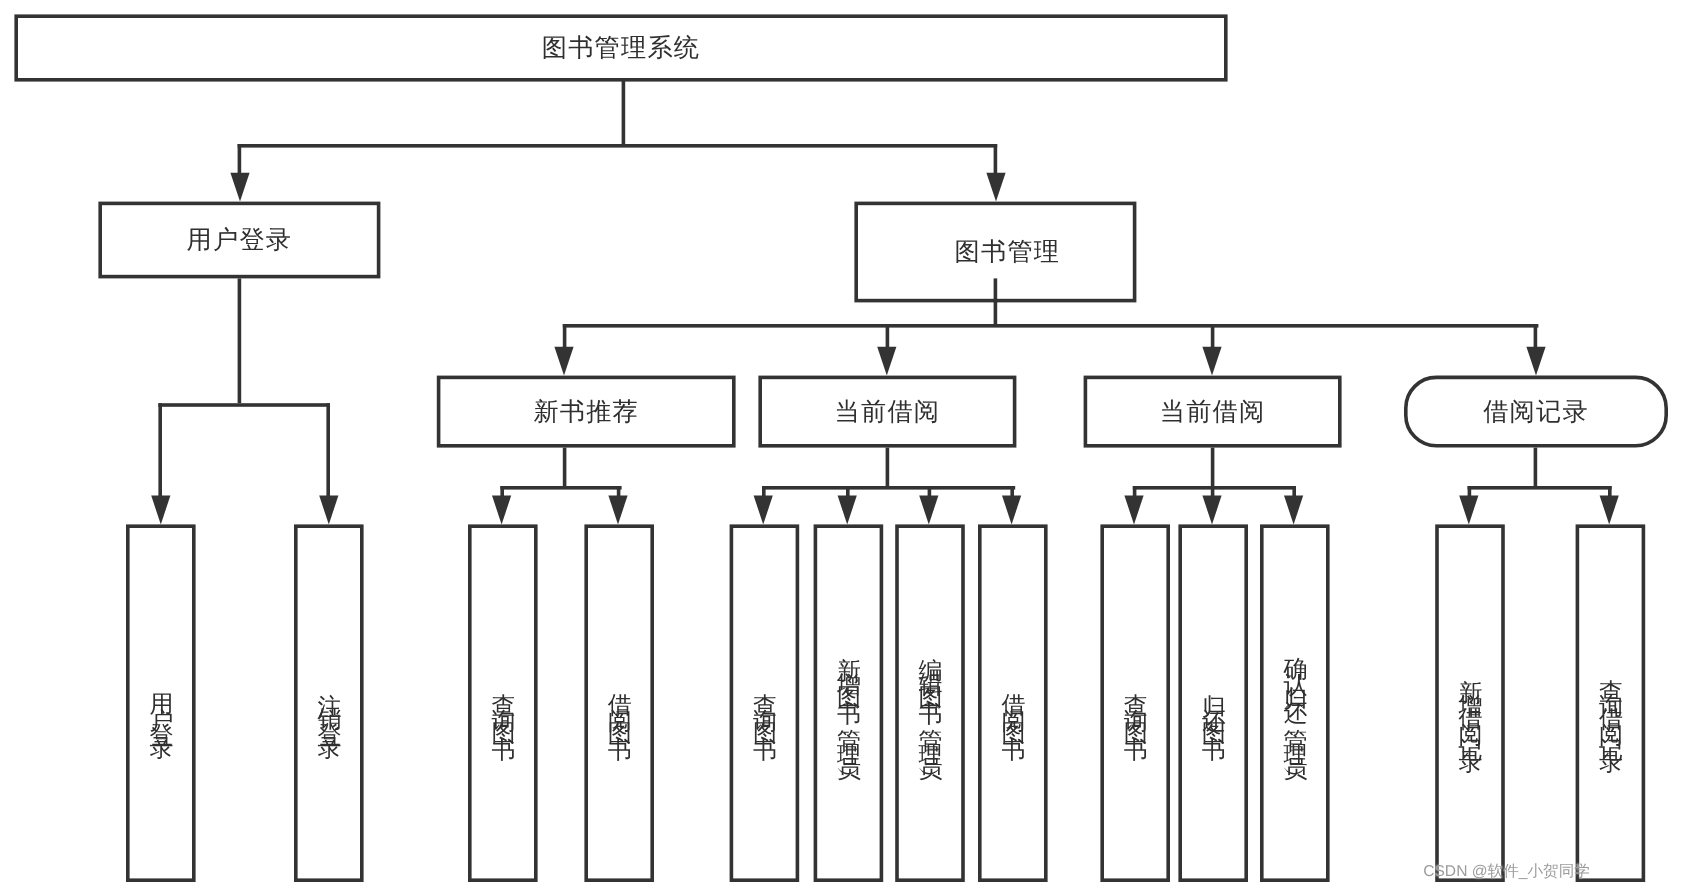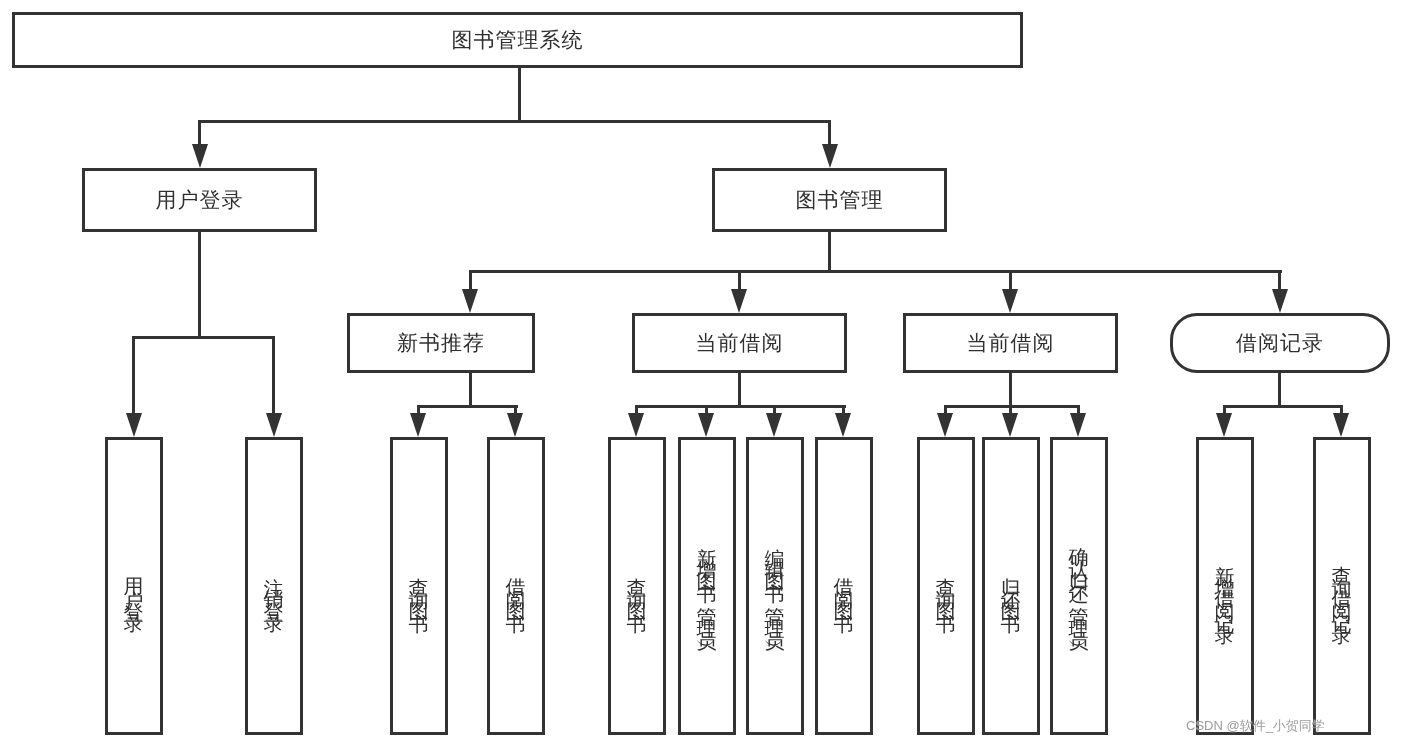"图书管理" div.box { height: 64px -> 84px }
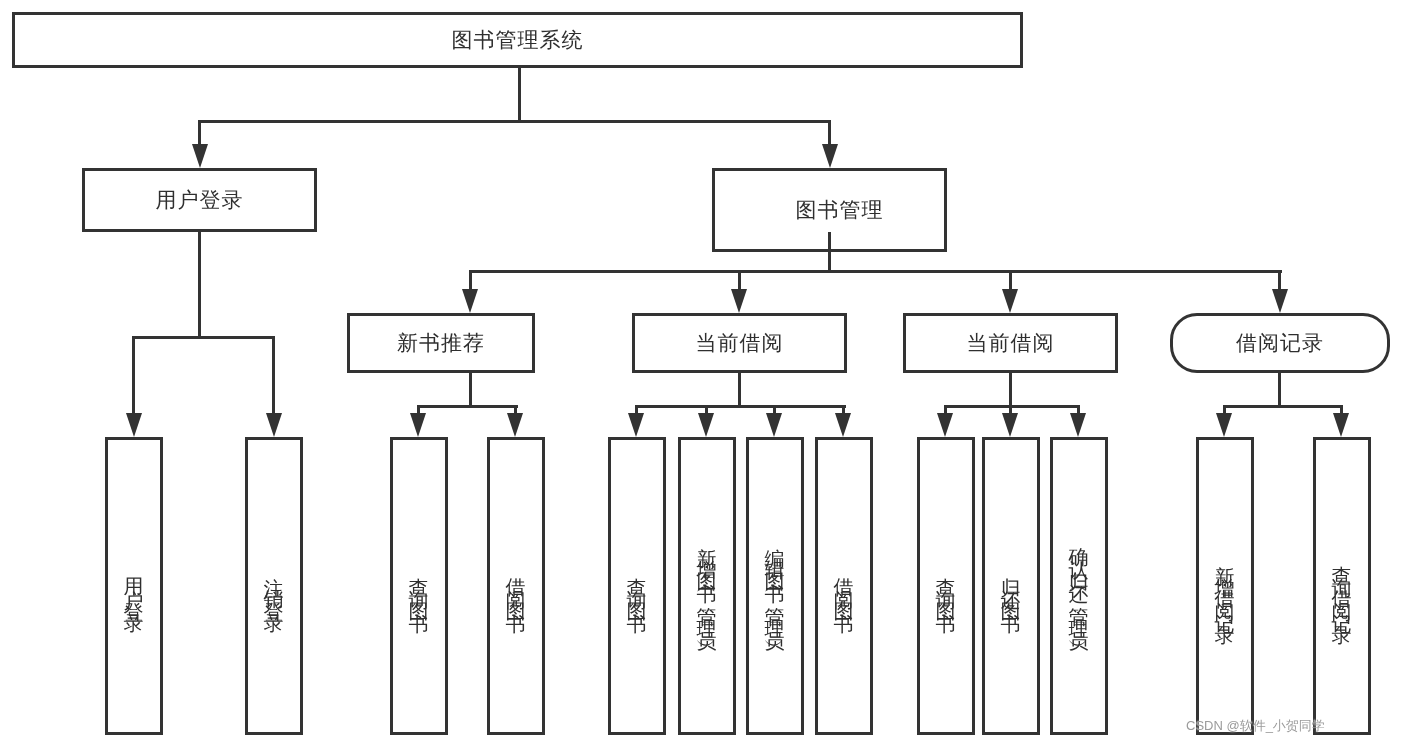"新书推荐" div.box { left: 347px -> 364px; width: 188px -> 249px }
